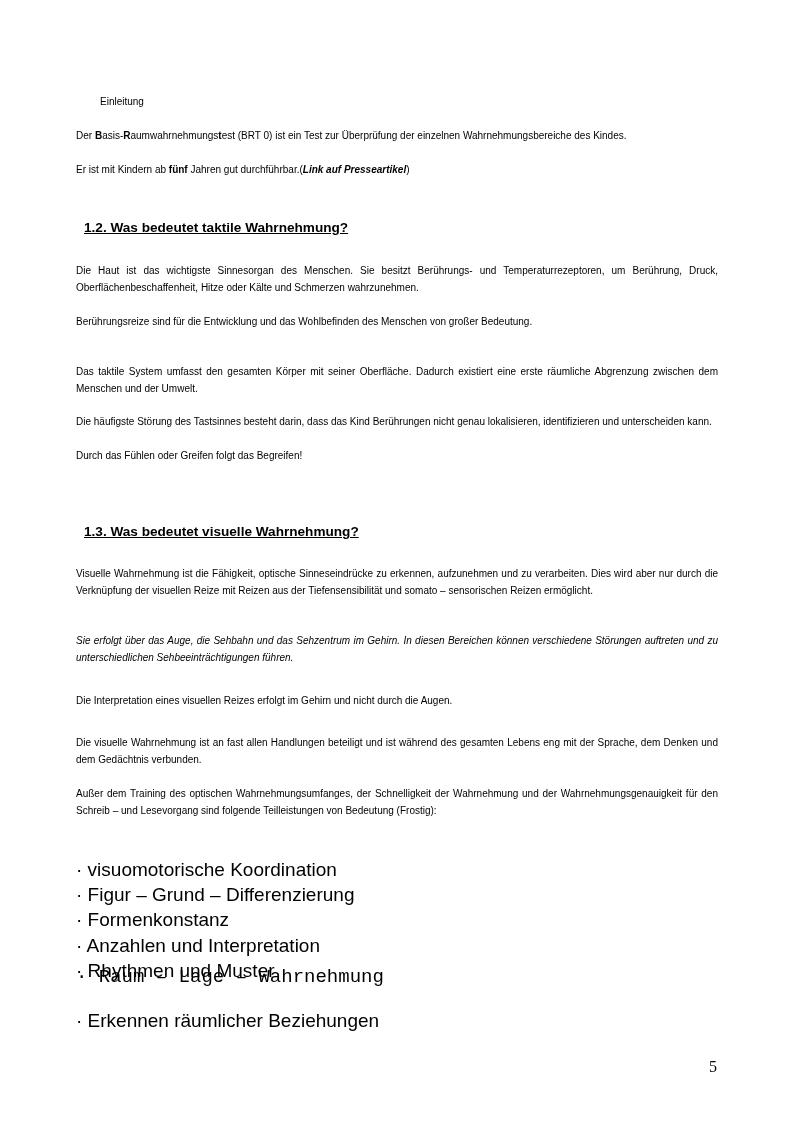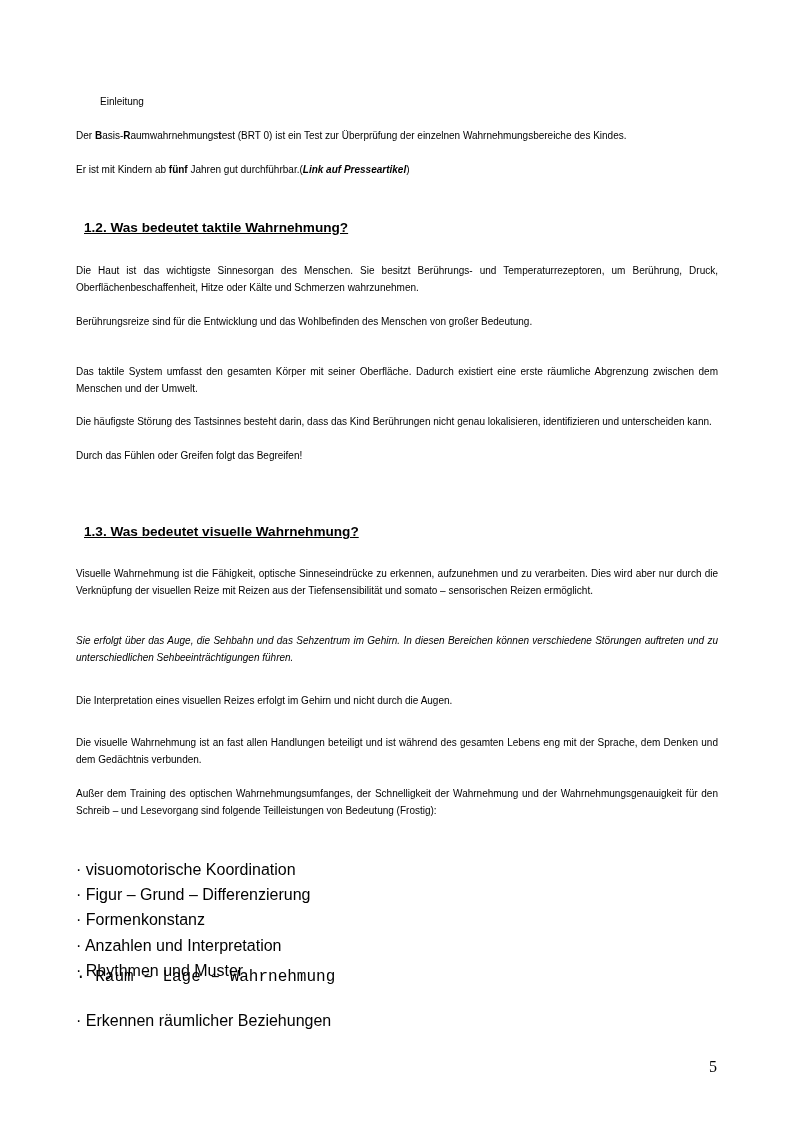"· visuomotorische Koordination" .list-item { font-size: 16px -> 19px }
